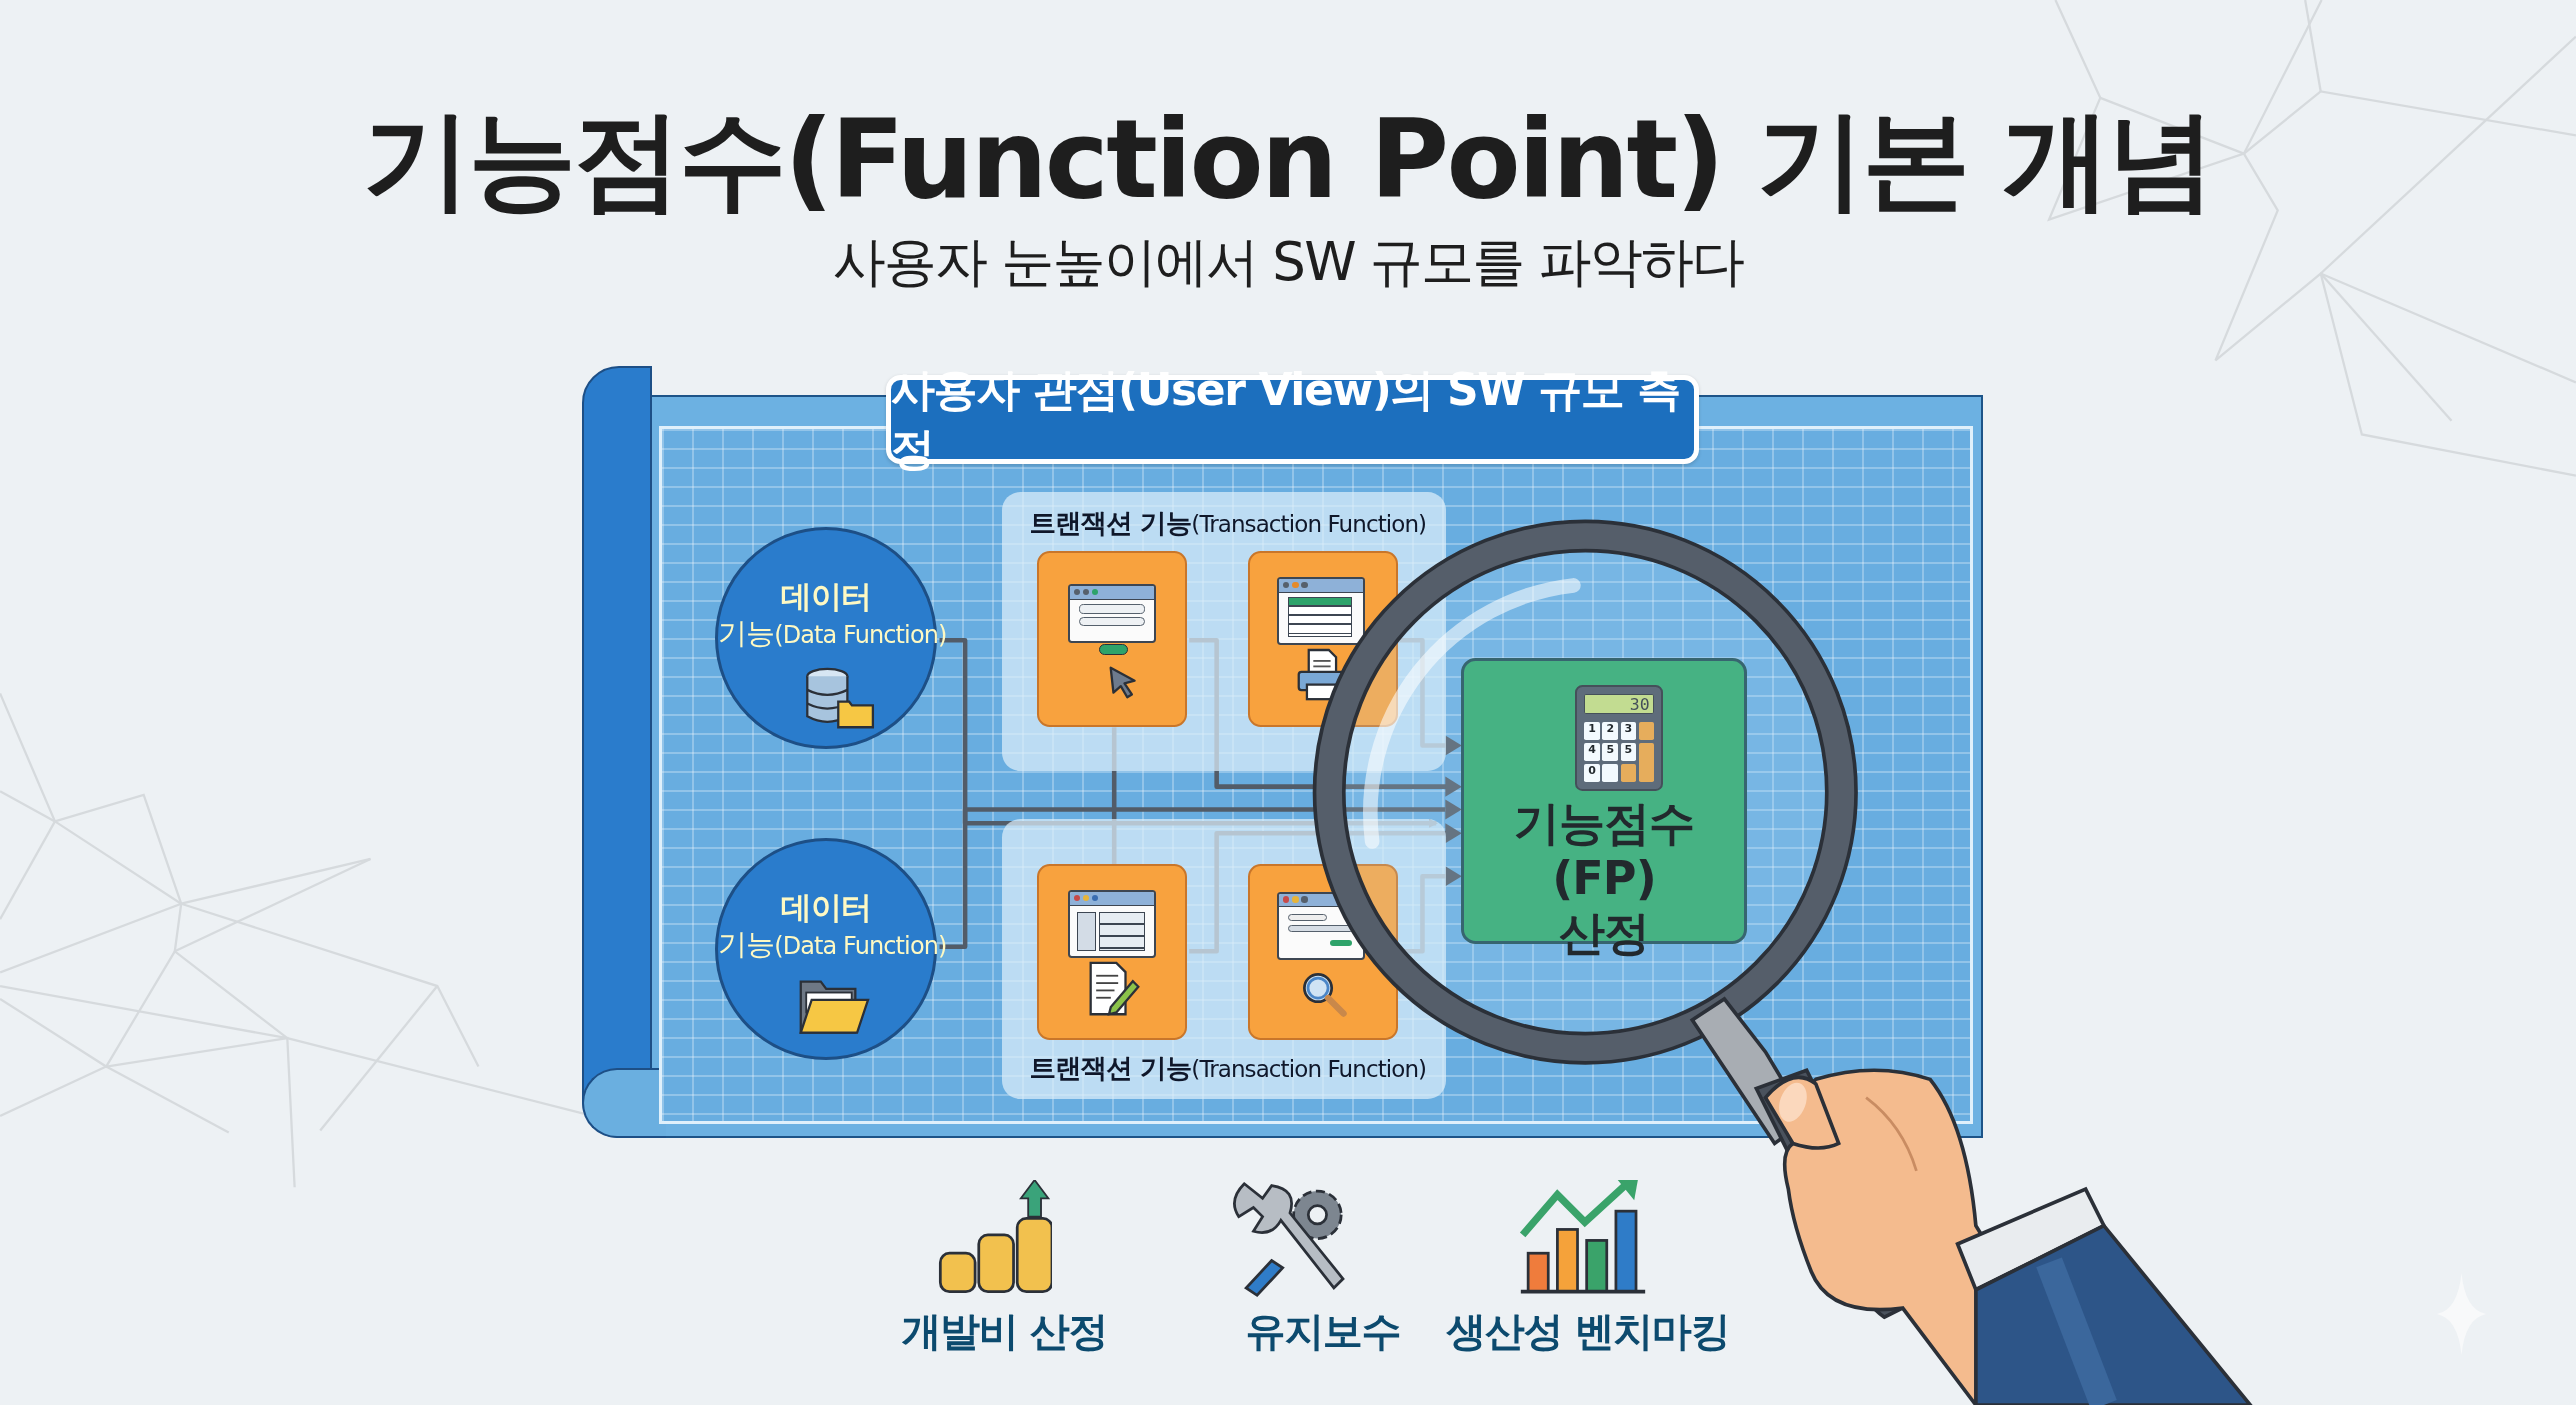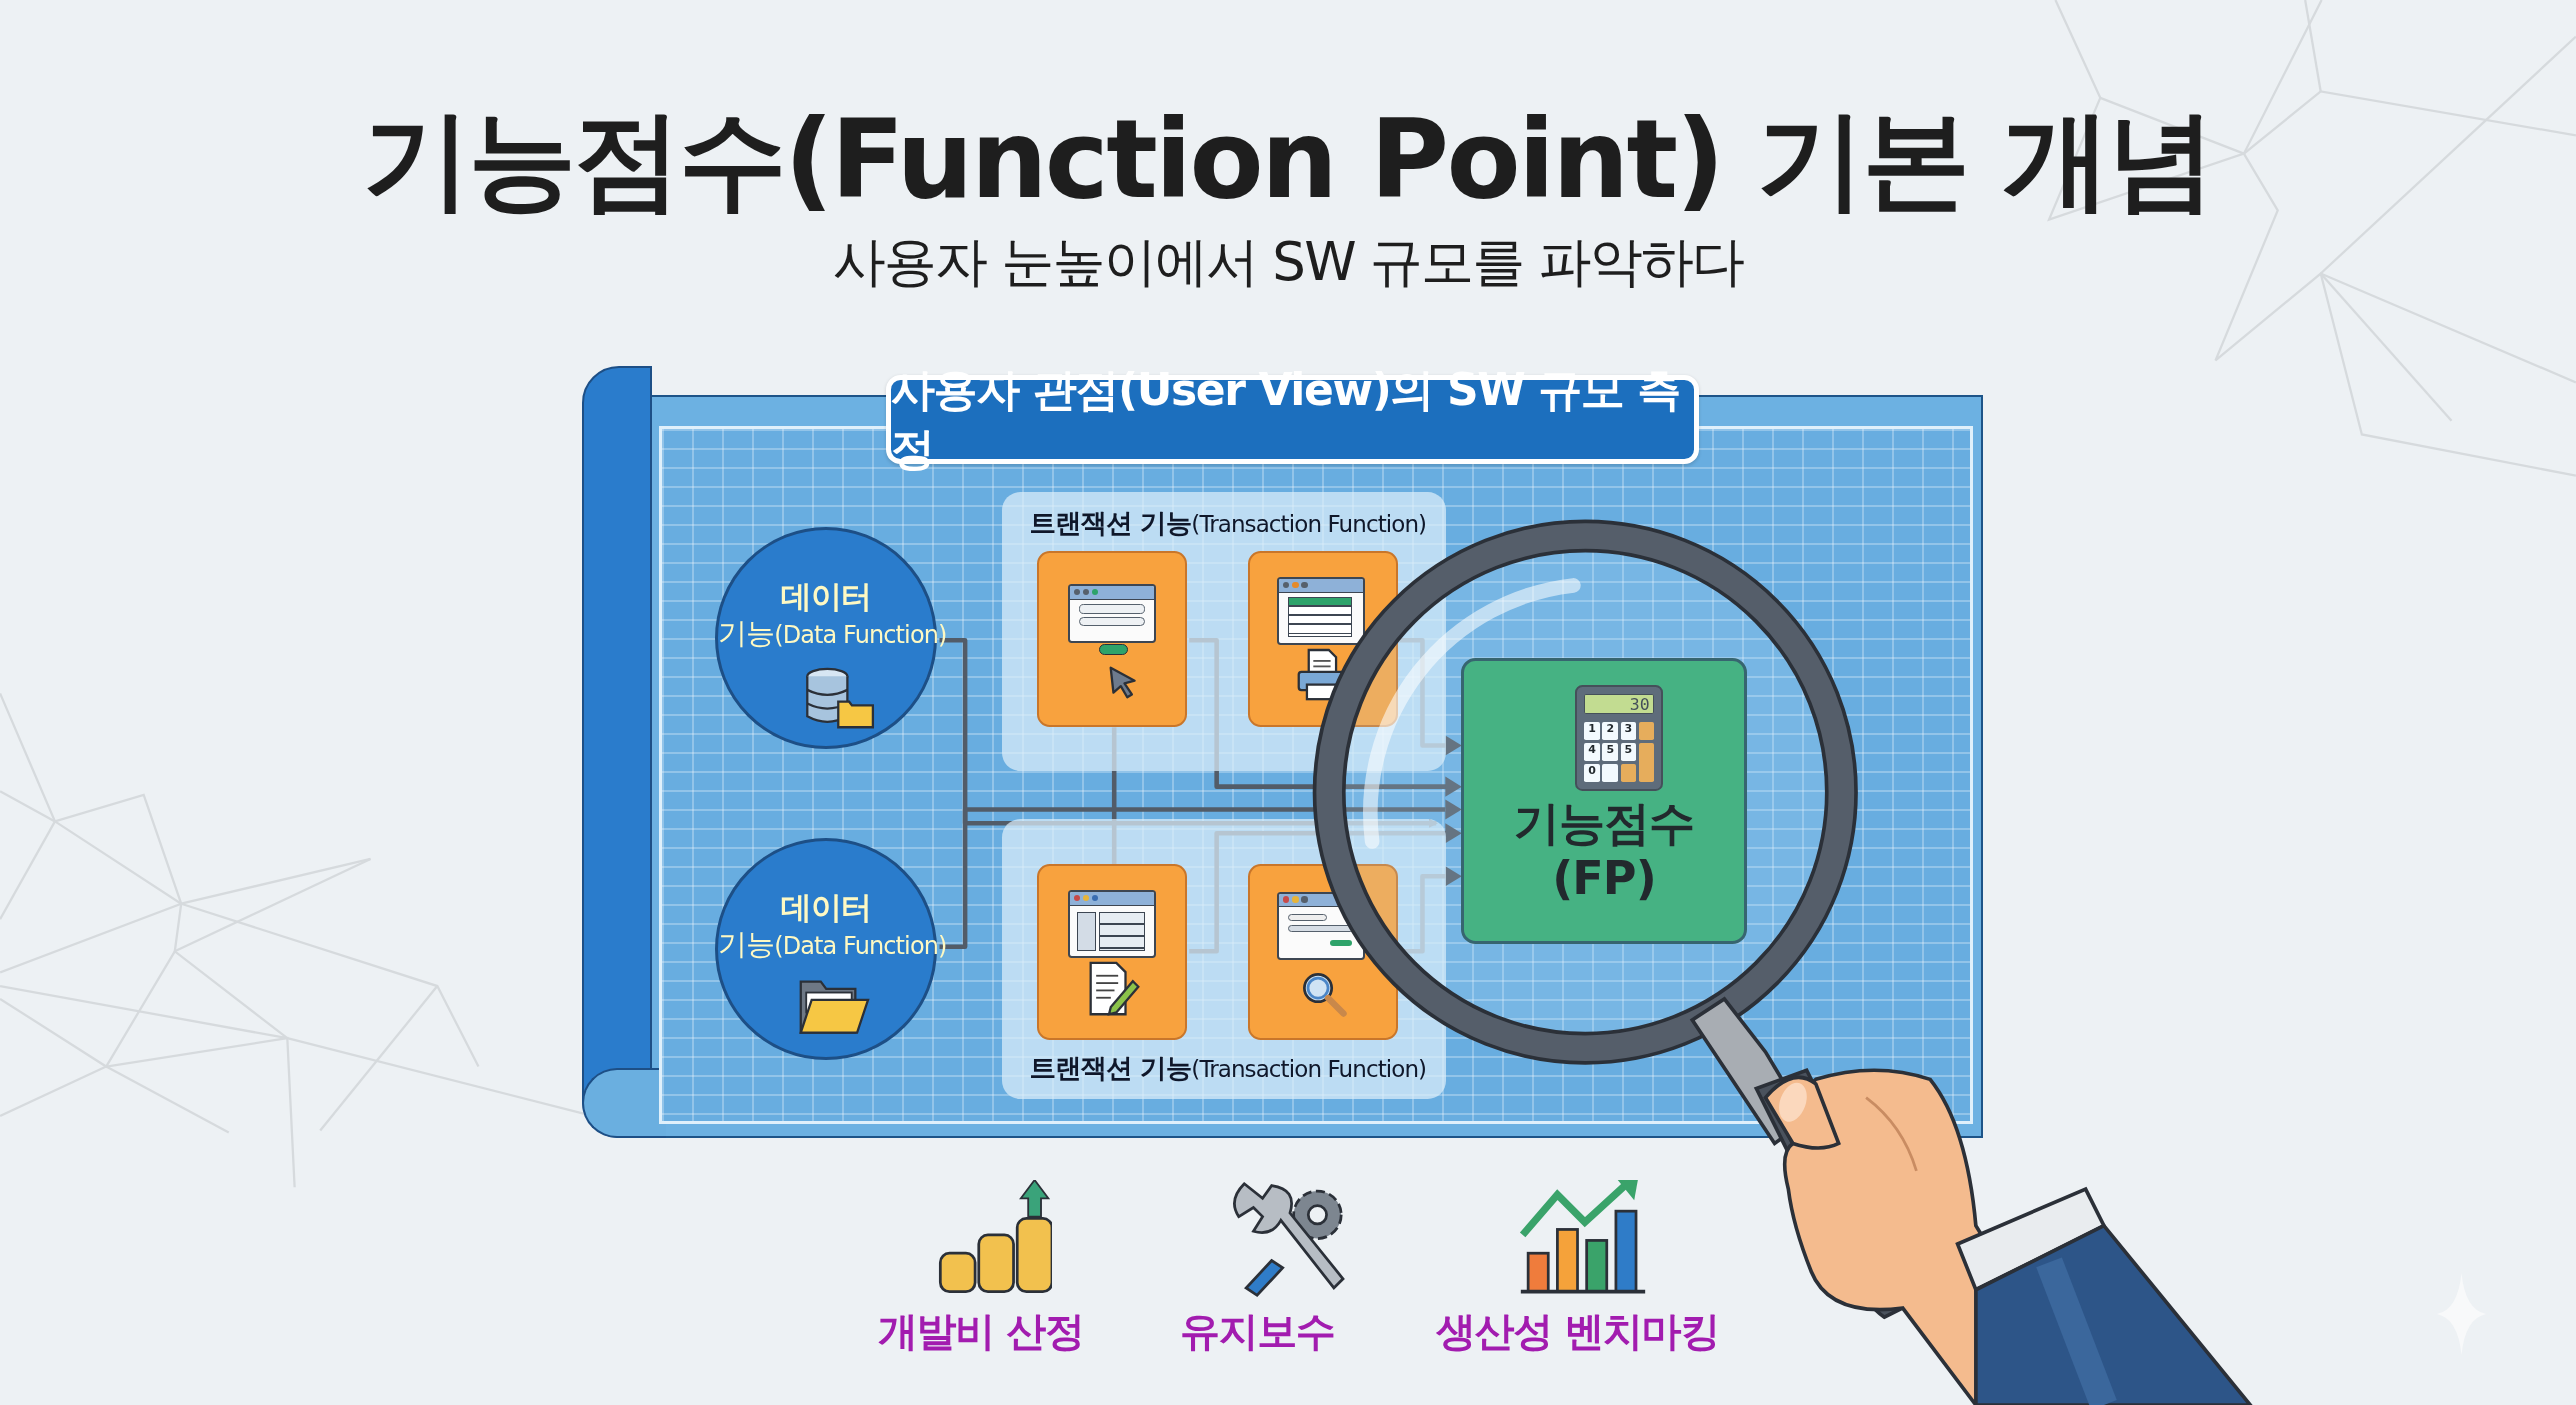"산정" div { html: none -> <div>산정</div> }
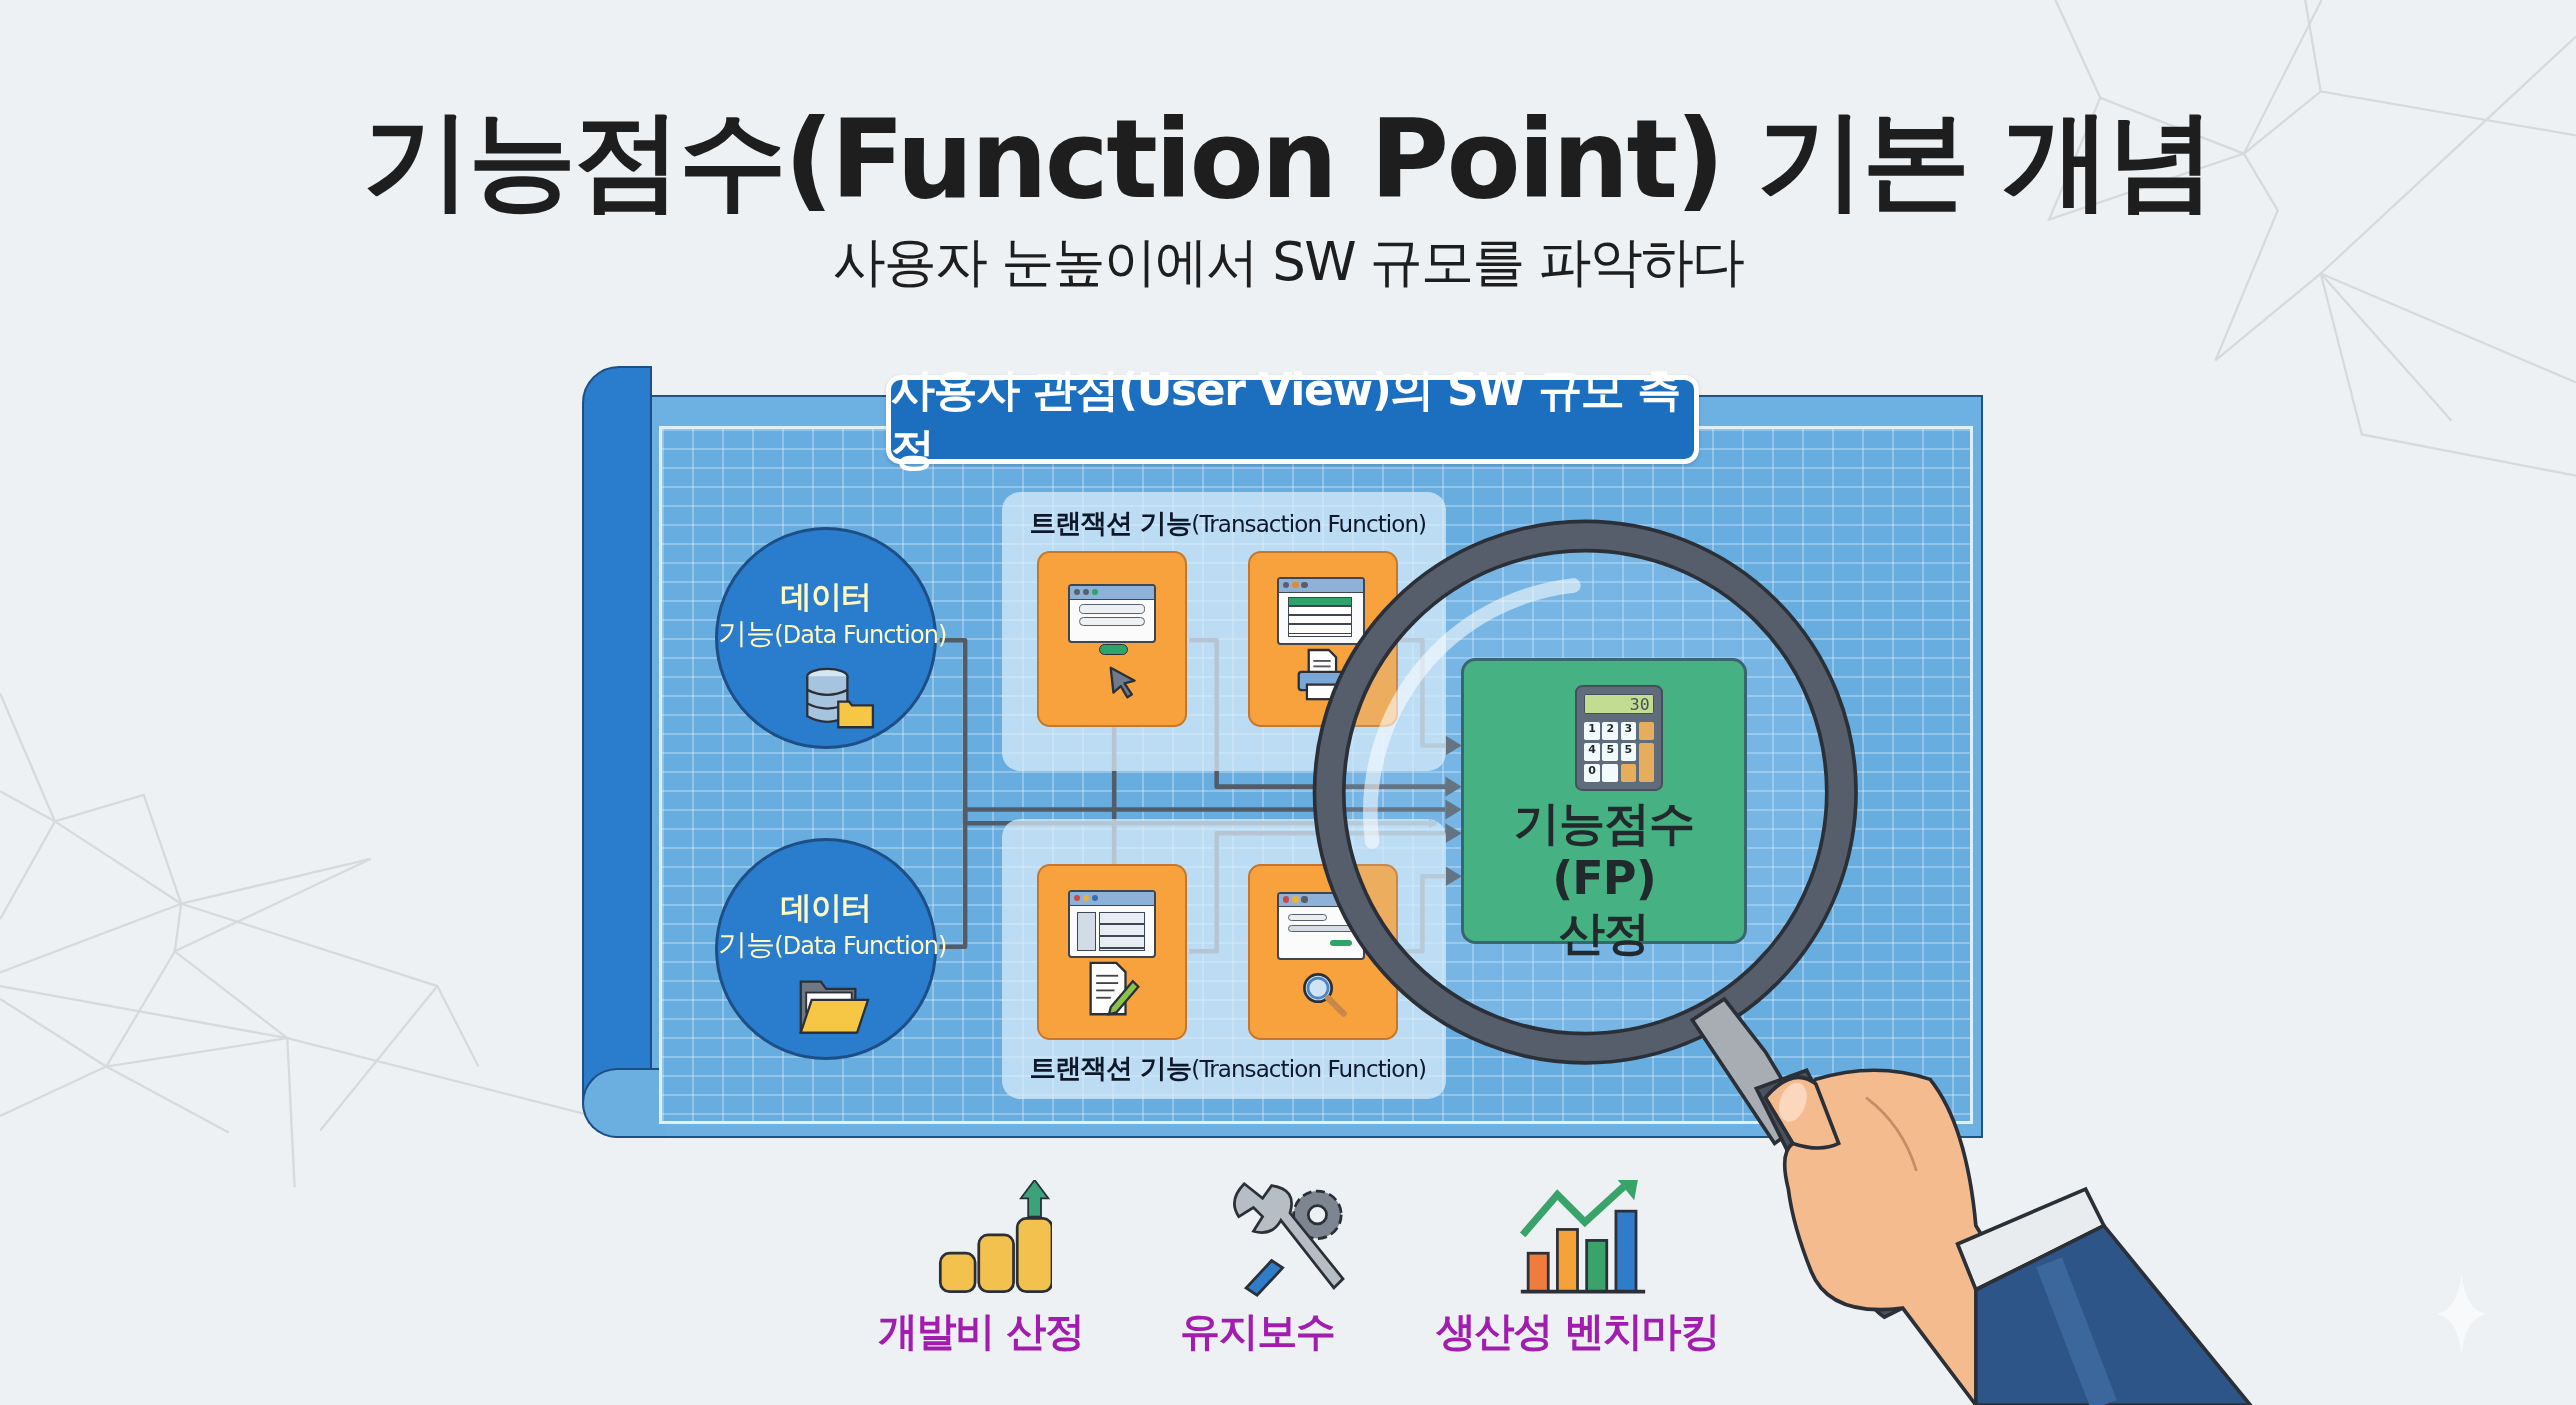"개발비 산정" .bottom-label { color: #a21caf -> #0c4a6e; text-align: left -> right }
